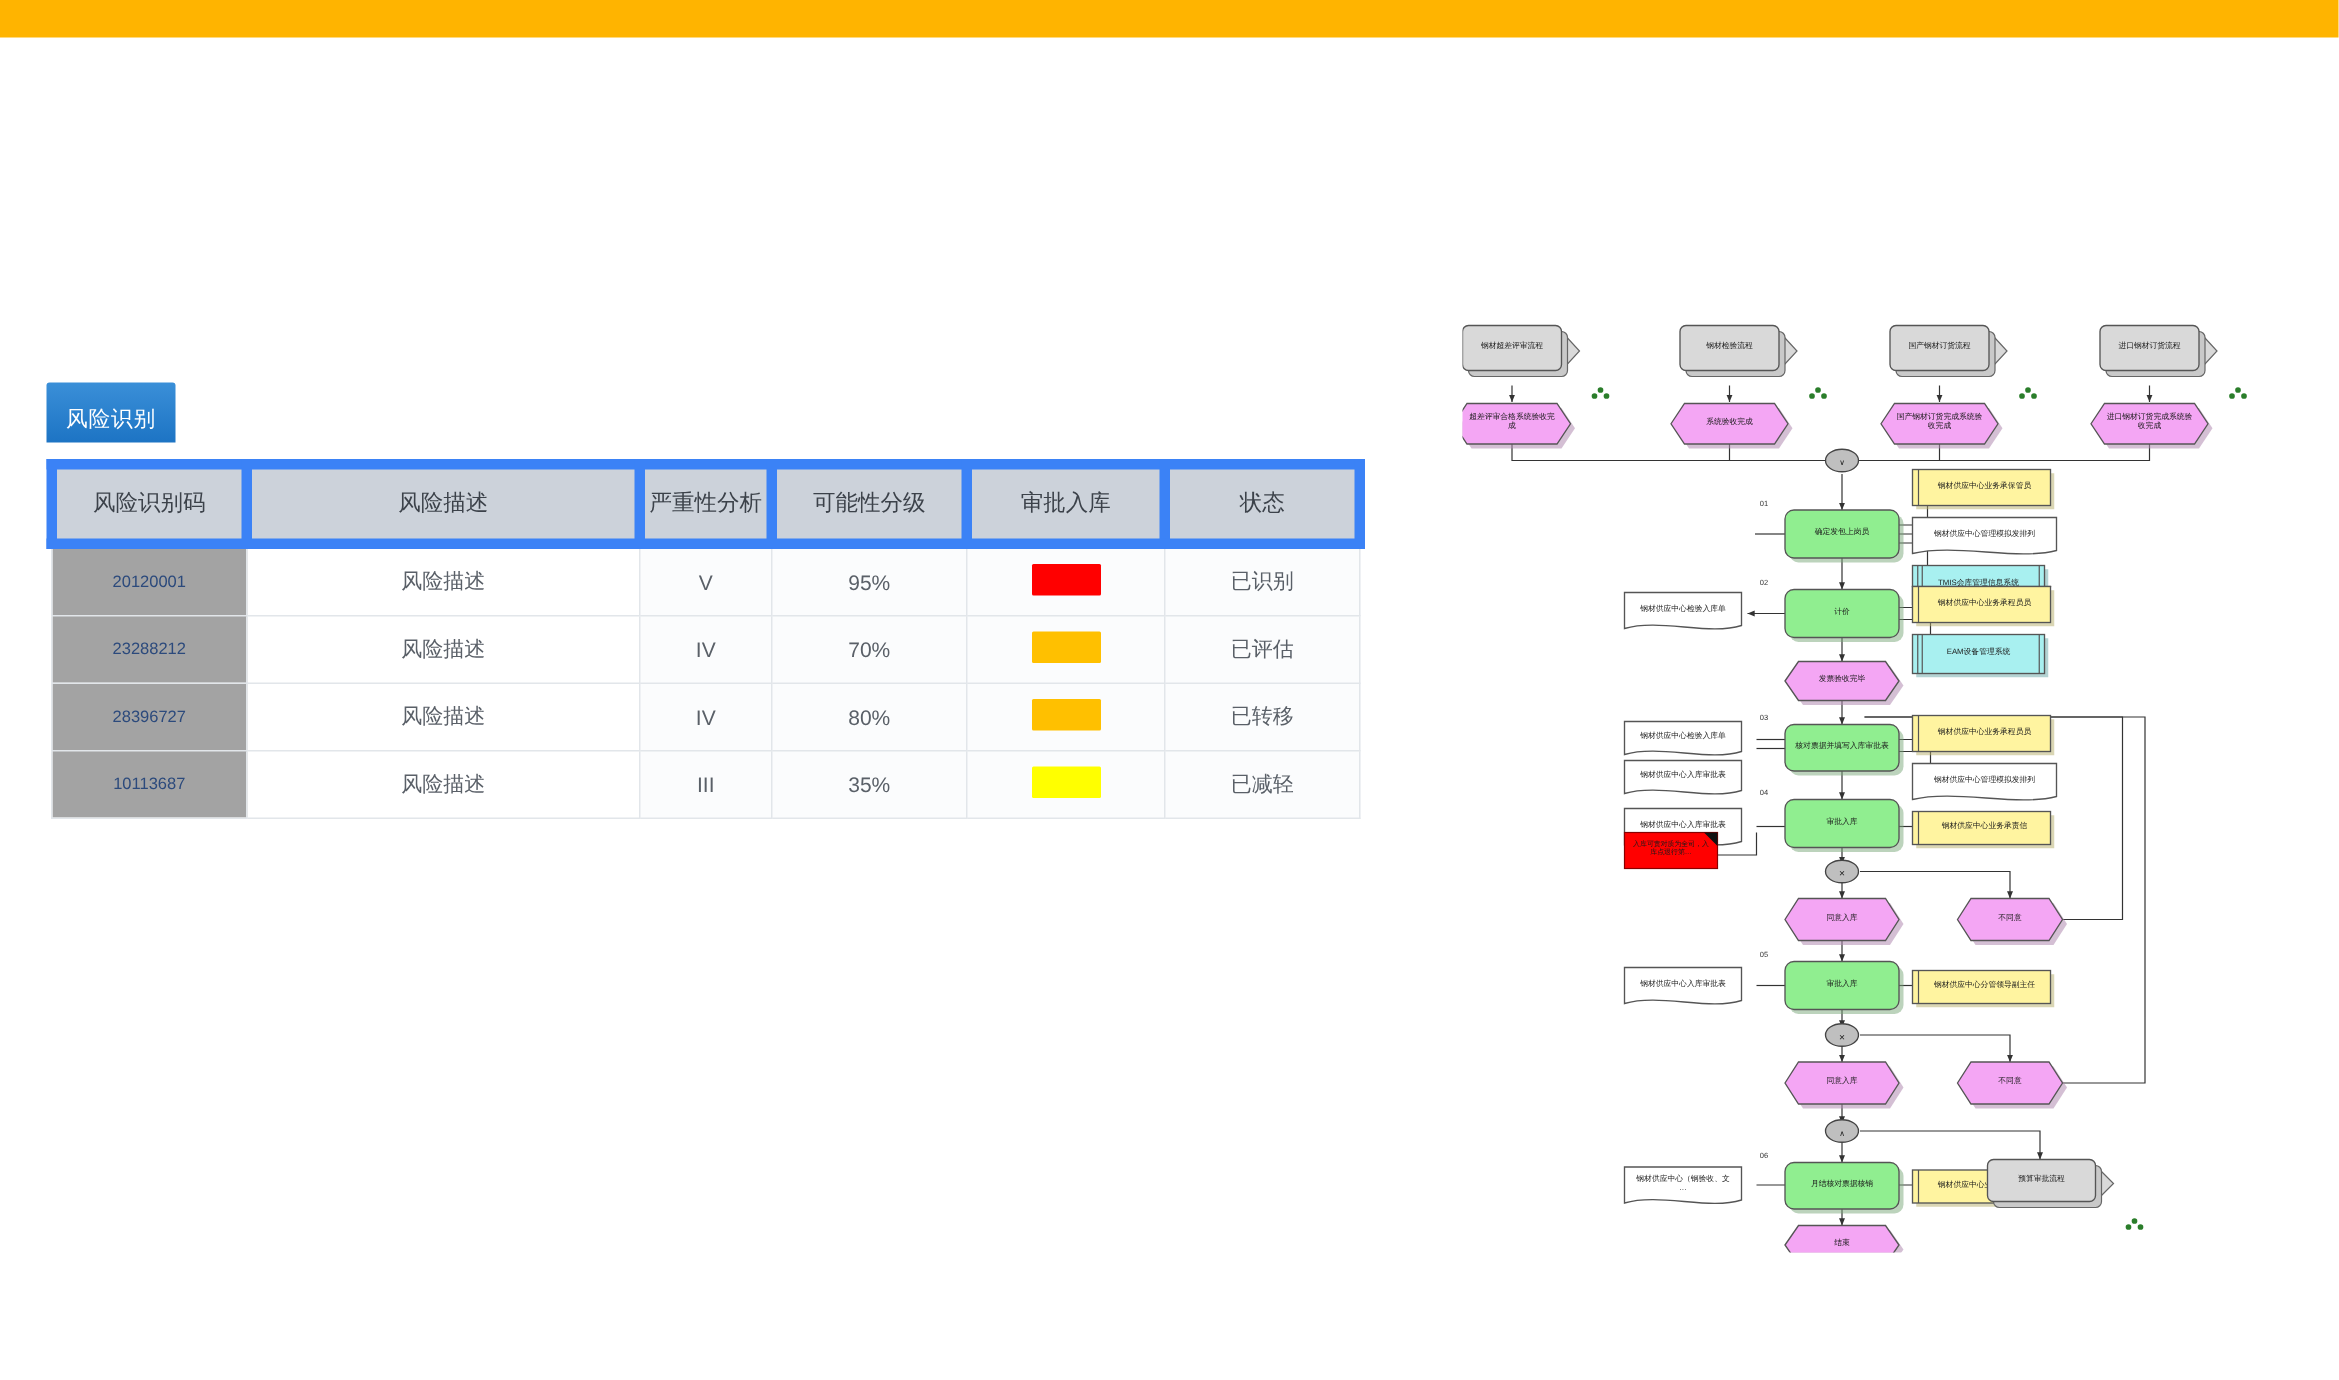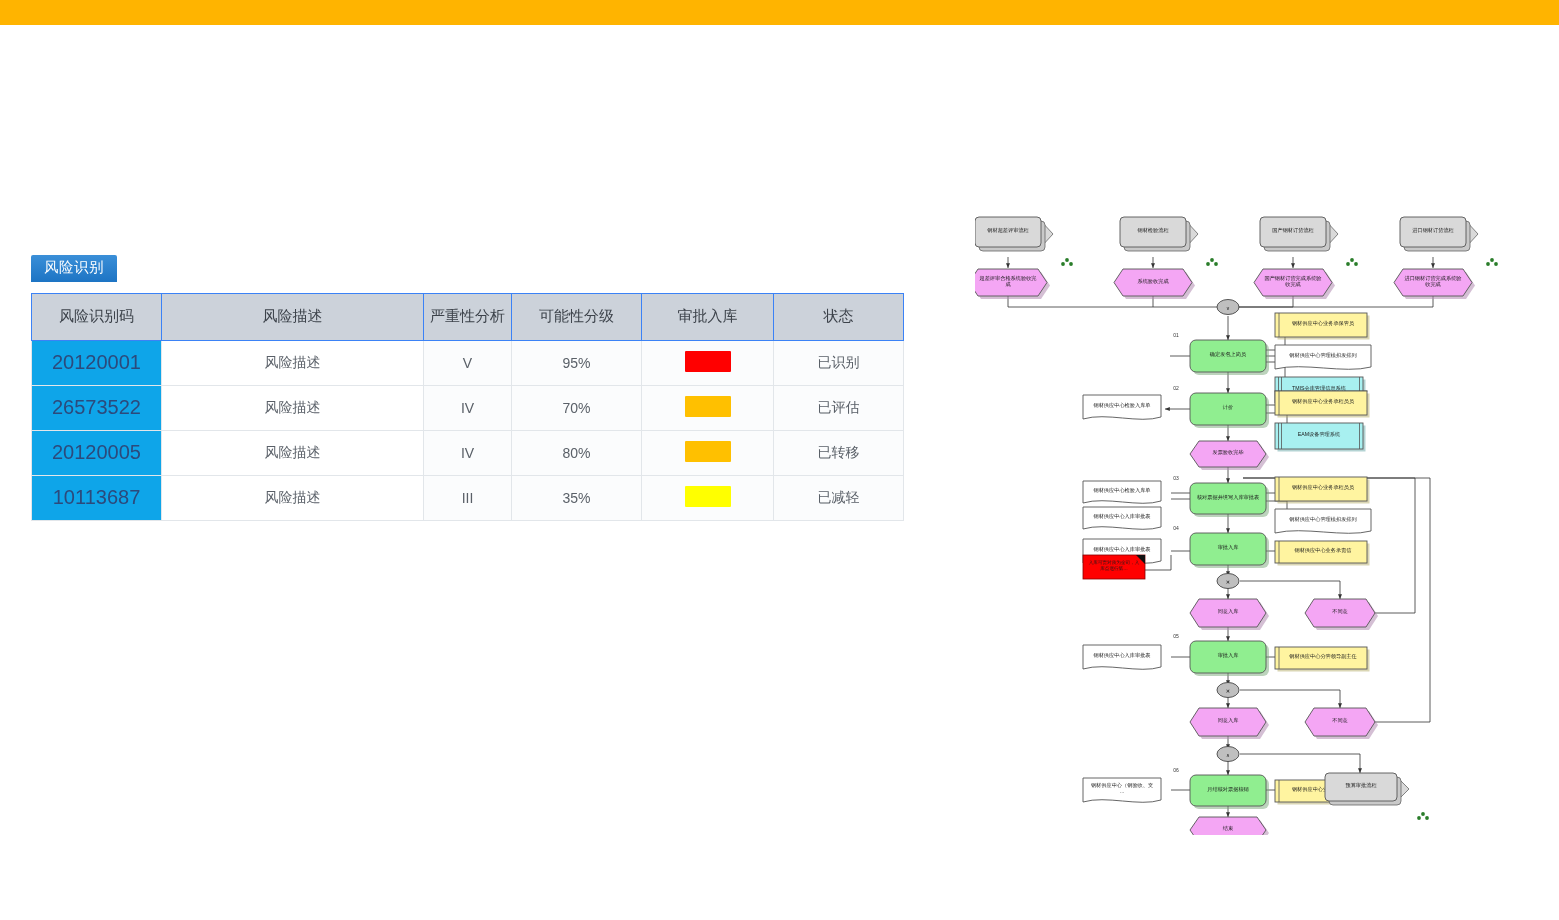"风险识别" #tab-button { padding: 5px 13px 6px -> 18px 13px 6px }
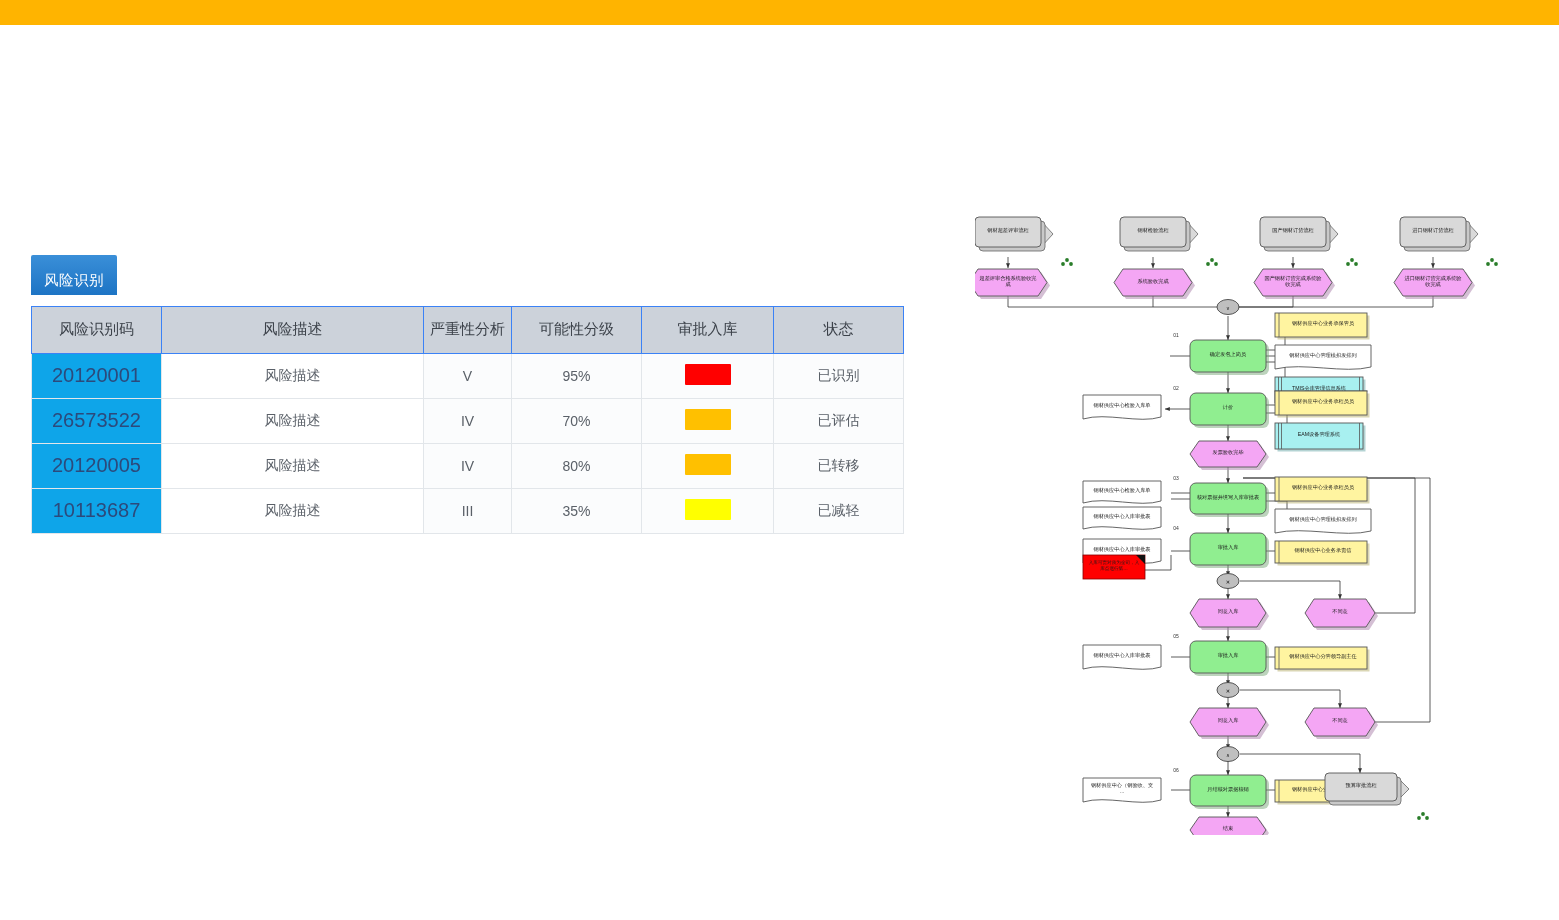"风险识别码" #risk-table th { border: 1px solid #3b82f6 -> 7px solid #3b82f6 }
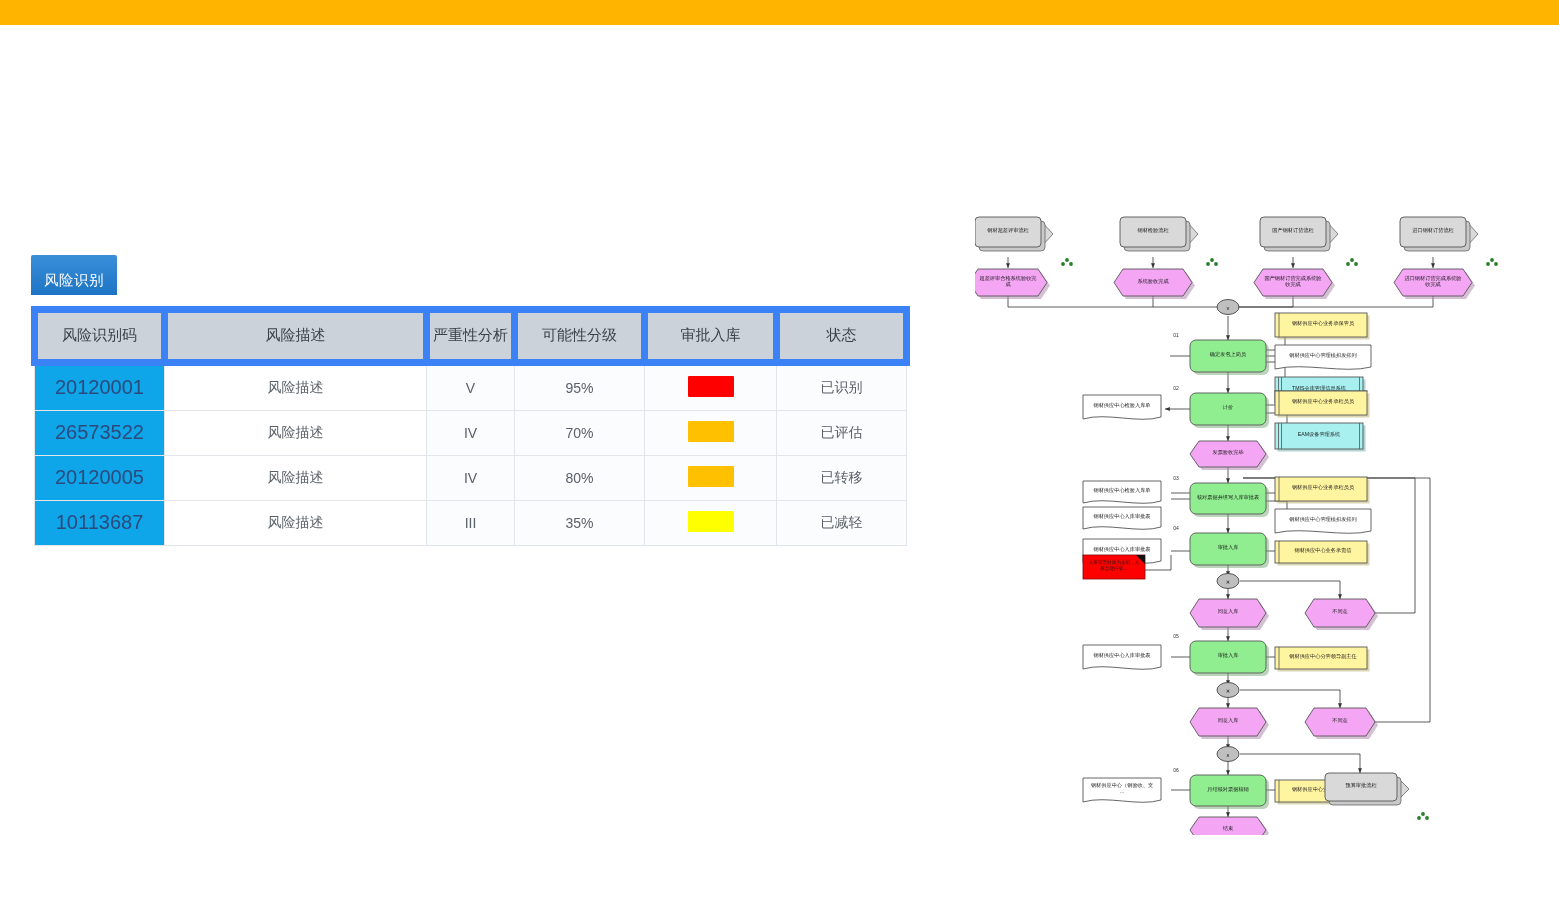"20120001" #risk-table td.code { background: #0ea5e9 -> #a3a3a3; font-size: 20px -> 11px }
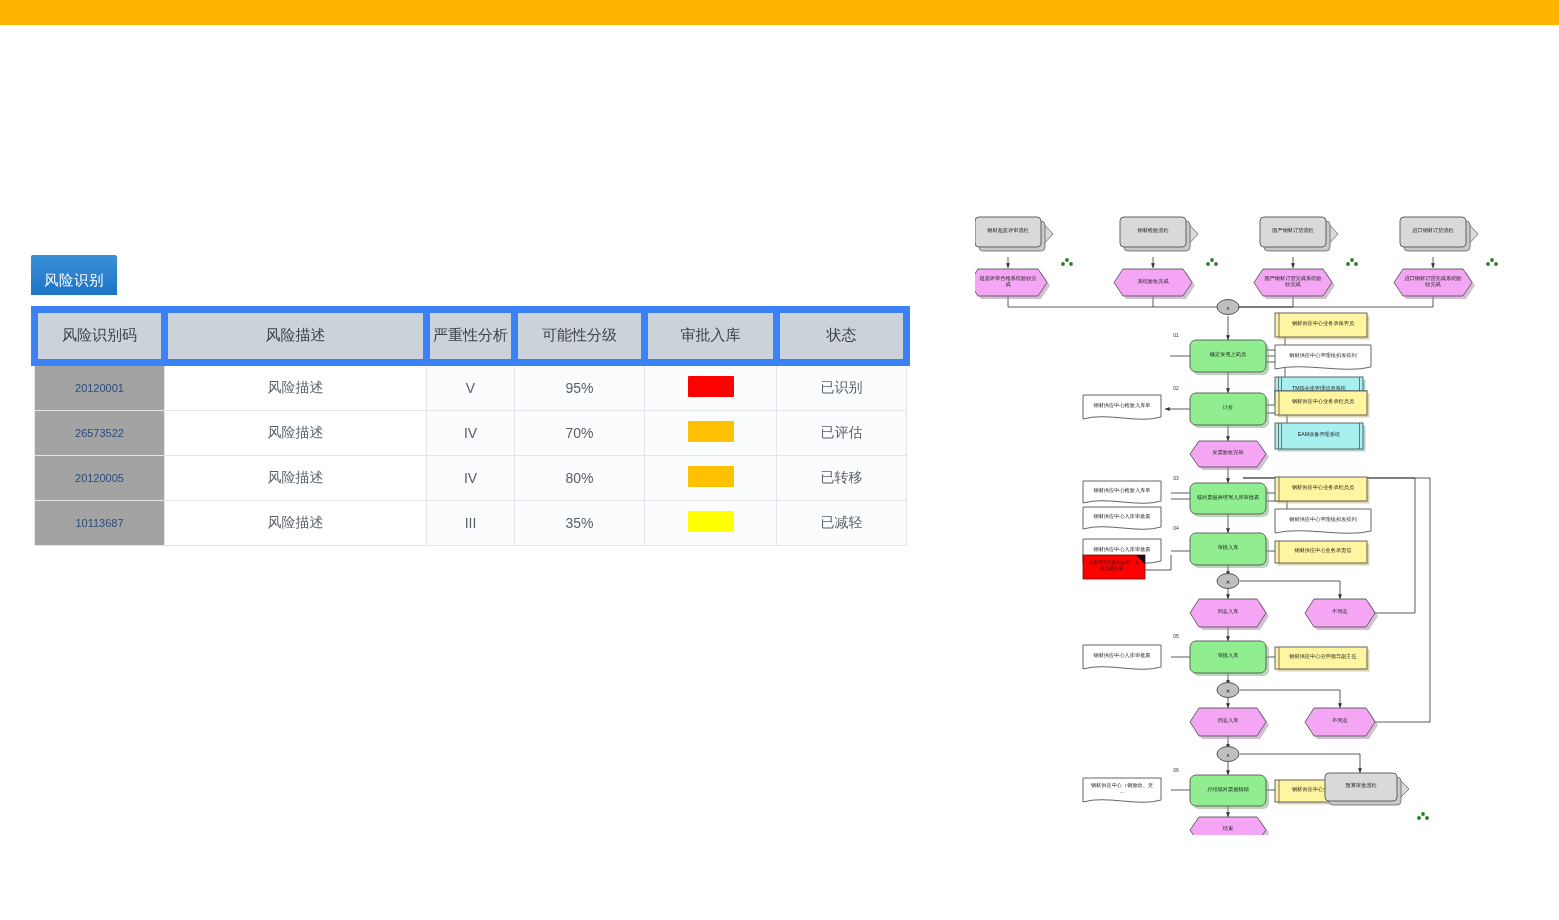"26573522" td.code { text: 26573522 -> 23288212 }
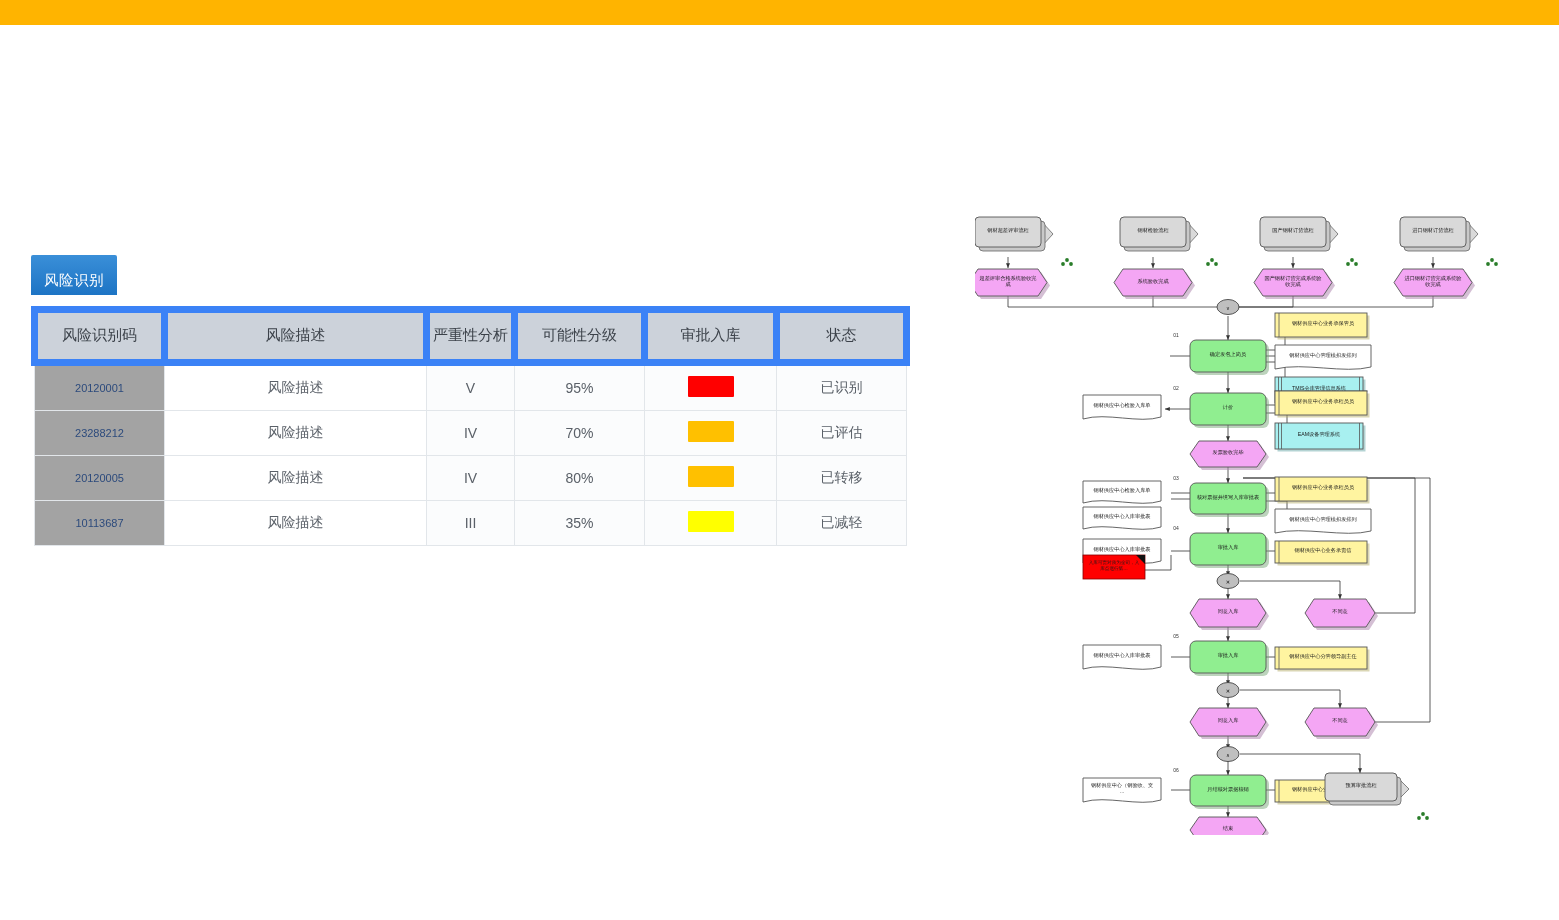"20120005" td.code { text: 20120005 -> 28396727 }
